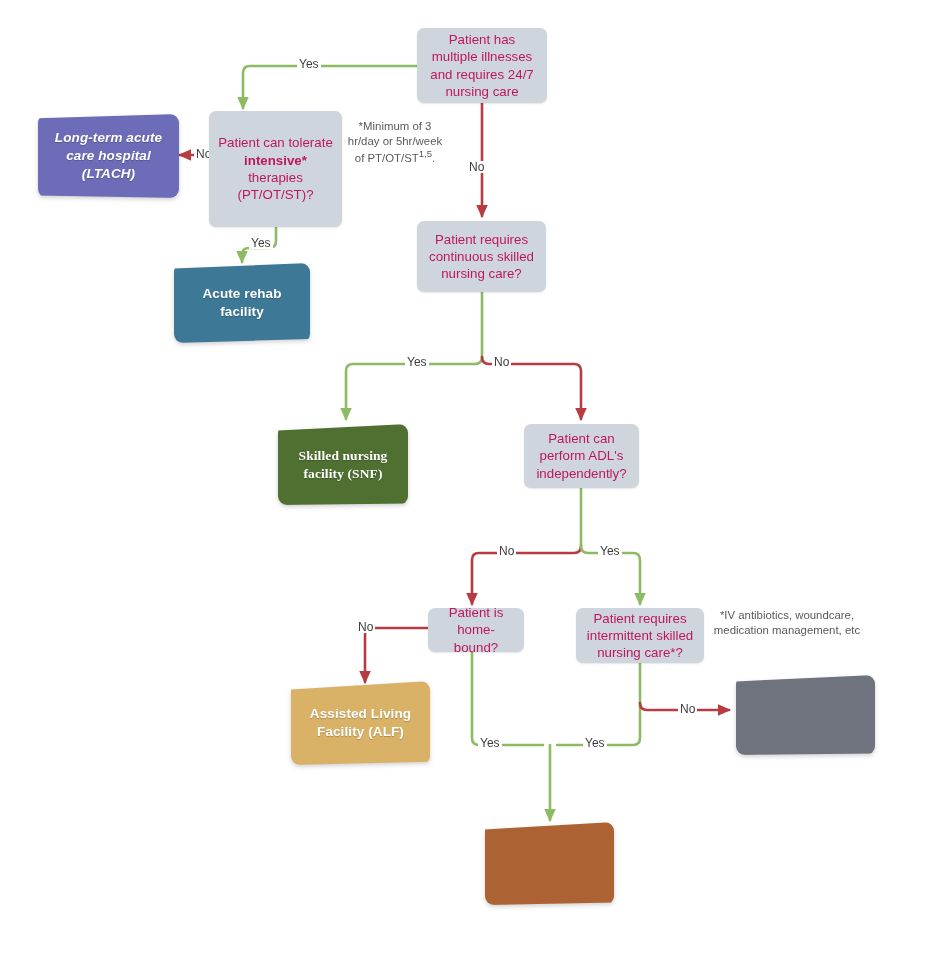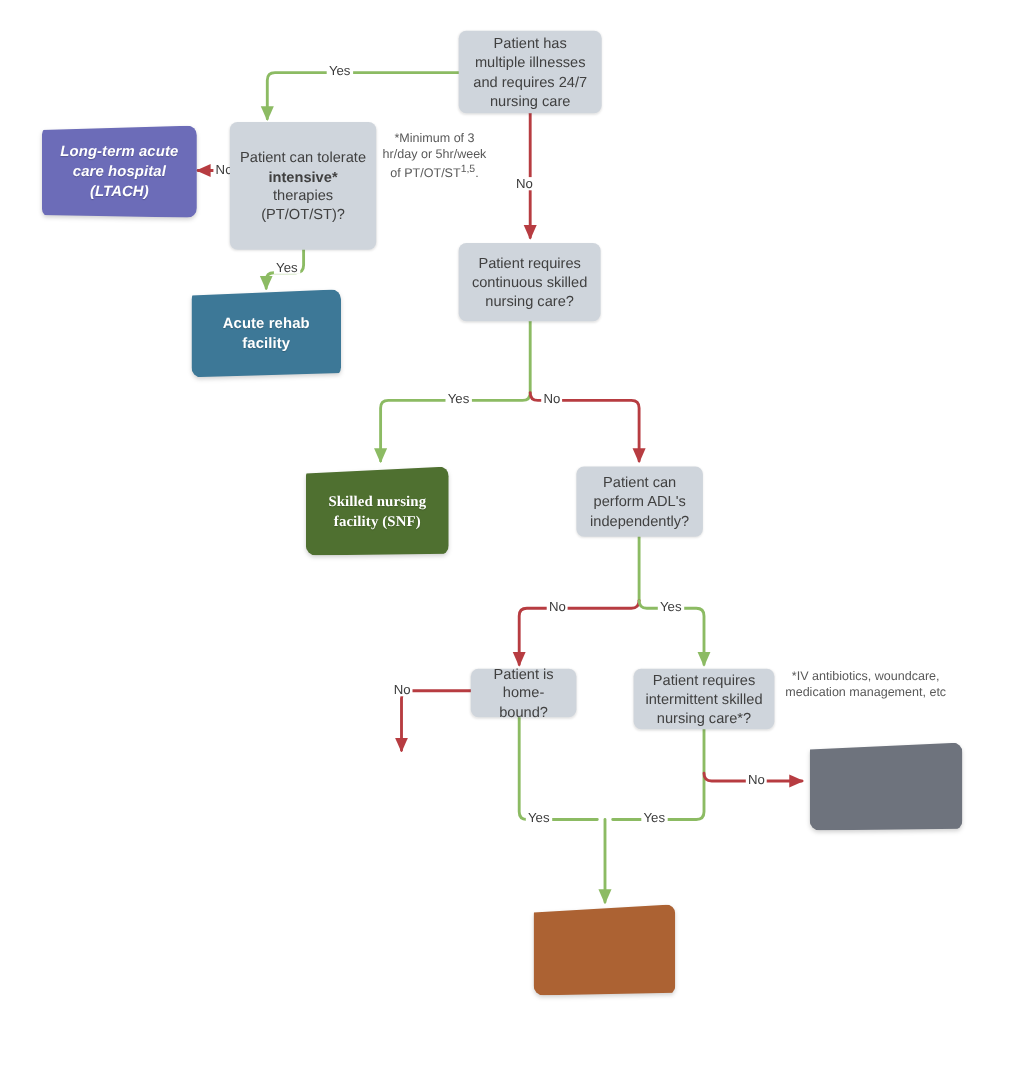"Patient has multiple illnesses and" .decision { color: #404040 -> #be185d }
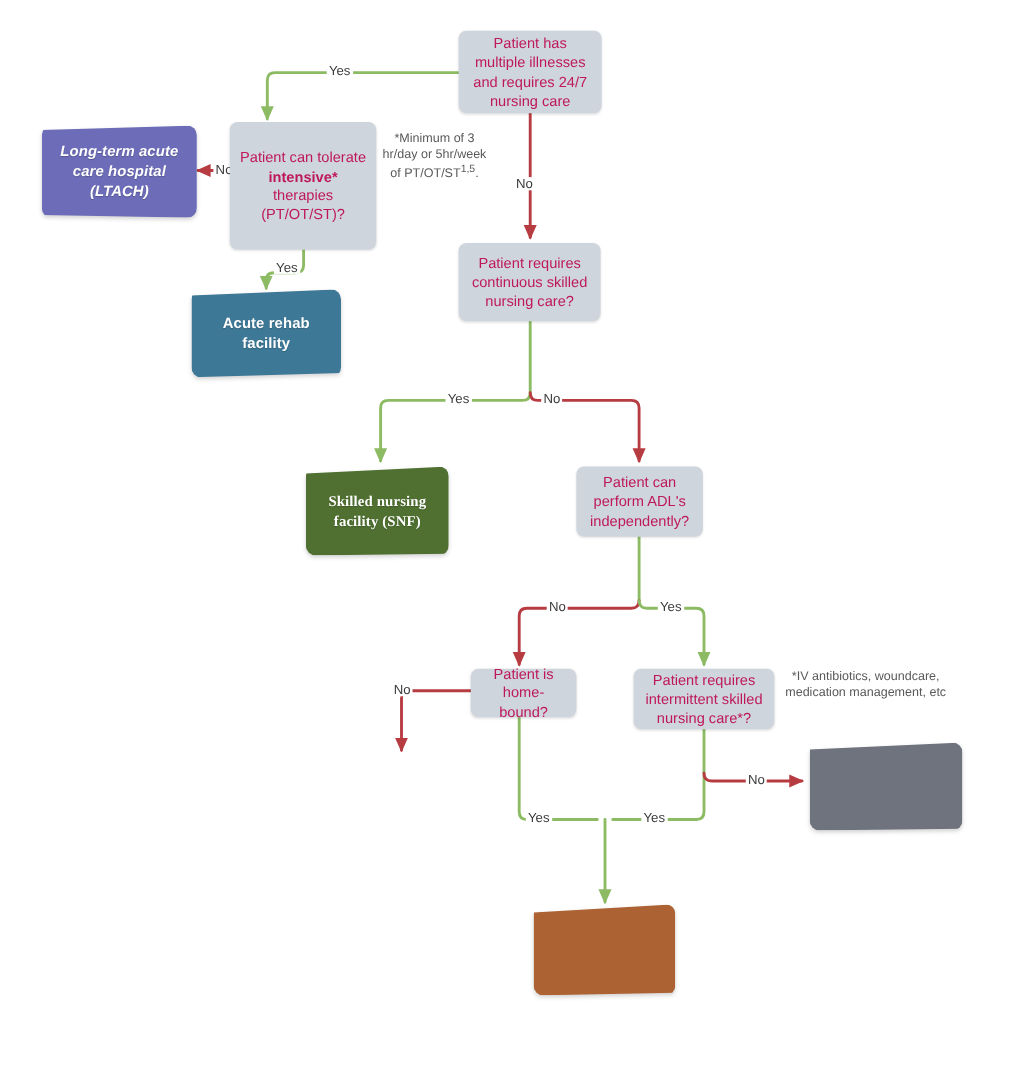"Assisted Living Facility (ALF)" div.node { html: none -> <div> <span></span> <span>Assisted Living Facility (ALF)</span> </div> }
